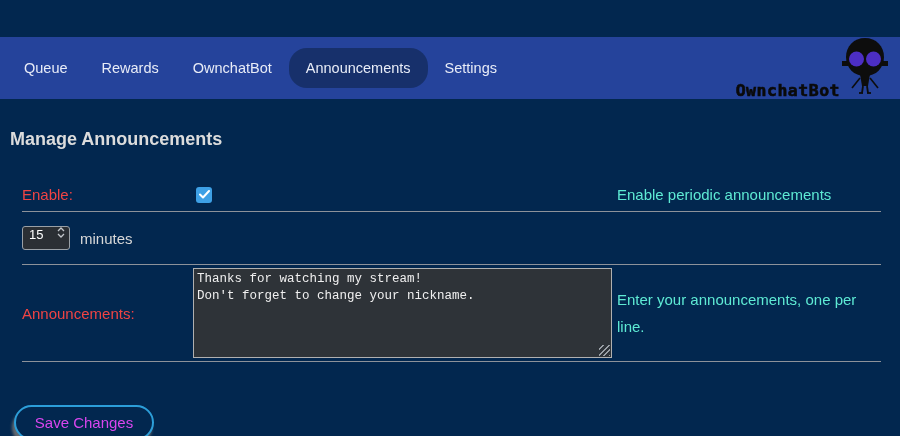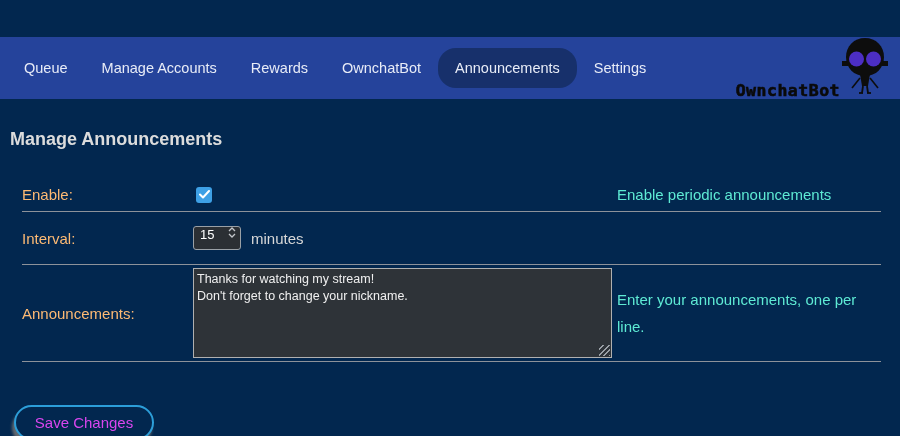"Manage Accounts" a.nav-item { html: <a>Manage Accounts</a> -> none }
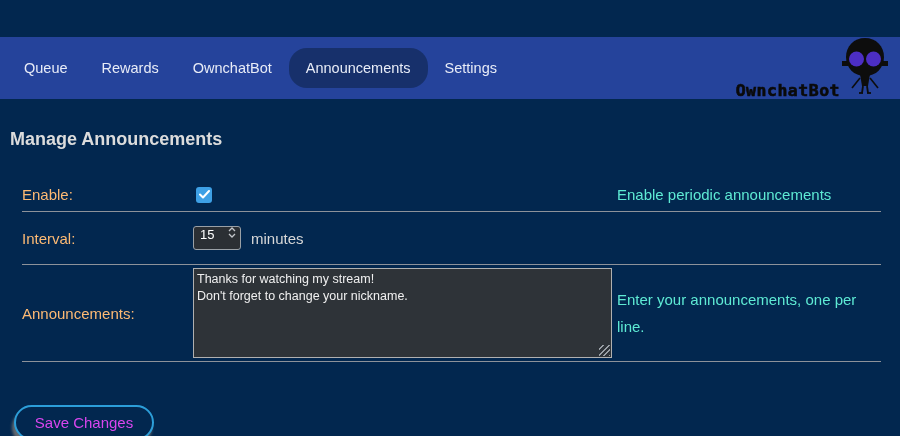"Enable:" .field-label { color: #fdba74 -> #ef4444 }
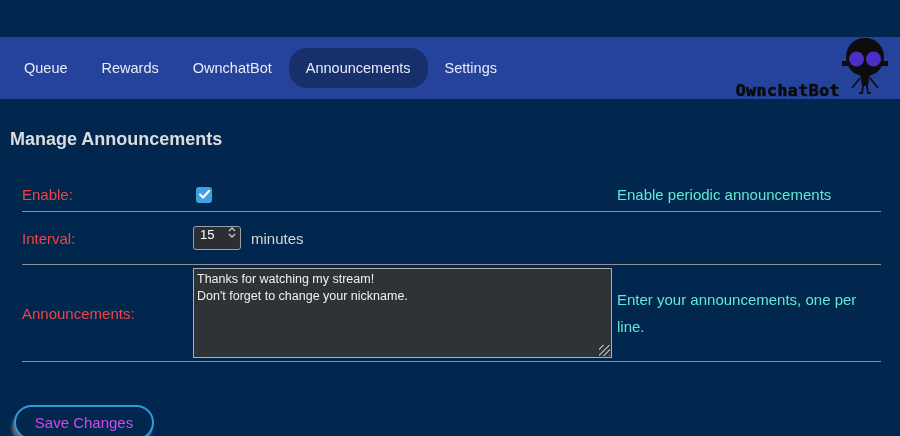"Interval:" div.field-label { html: <div>Interval:</div> -> none }
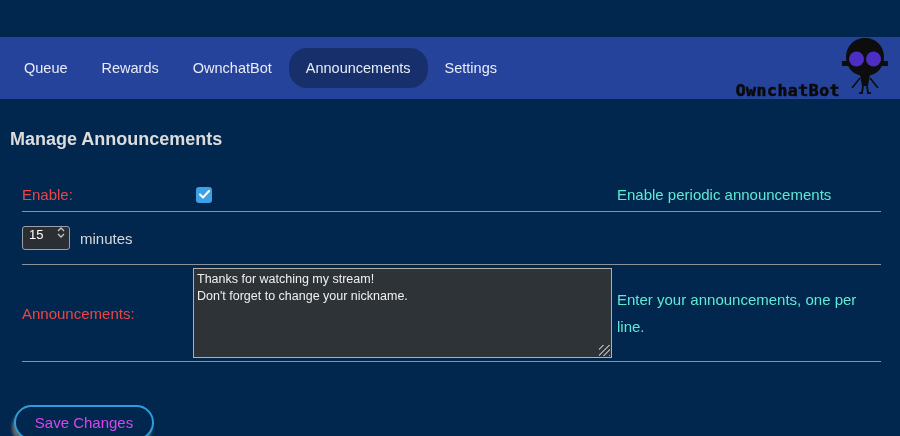"Thanks for watching my stream!" textarea.announcements { font-family: Liberation Sans, sans-serif -> Liberation Mono, monospace }
